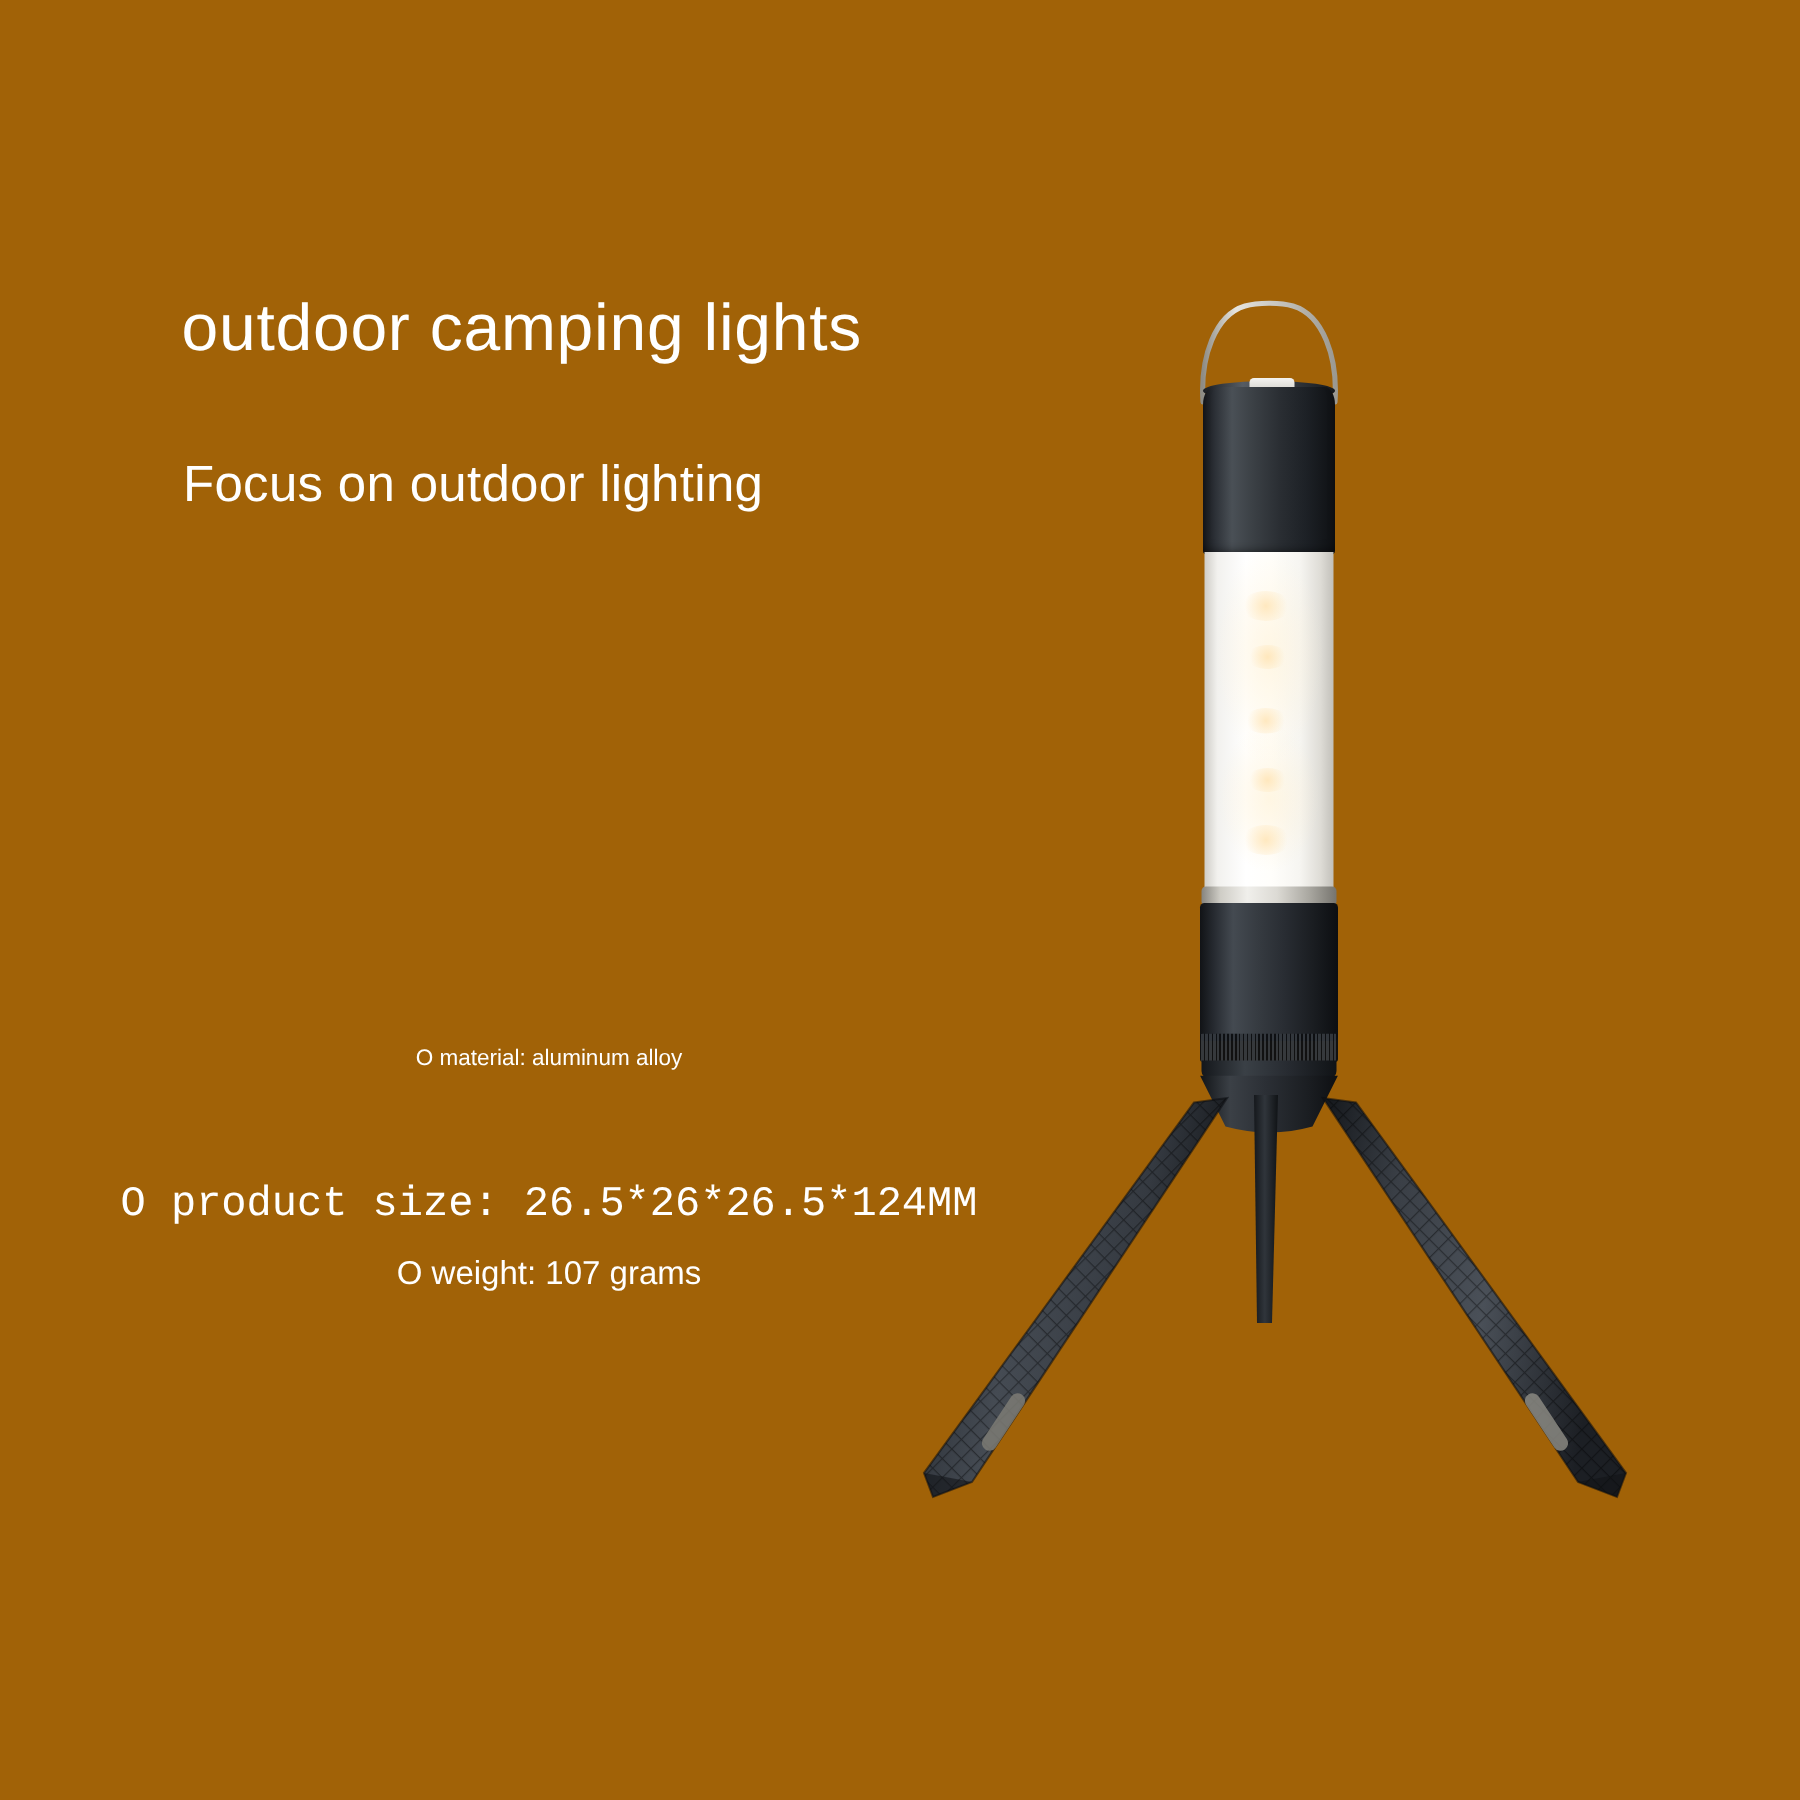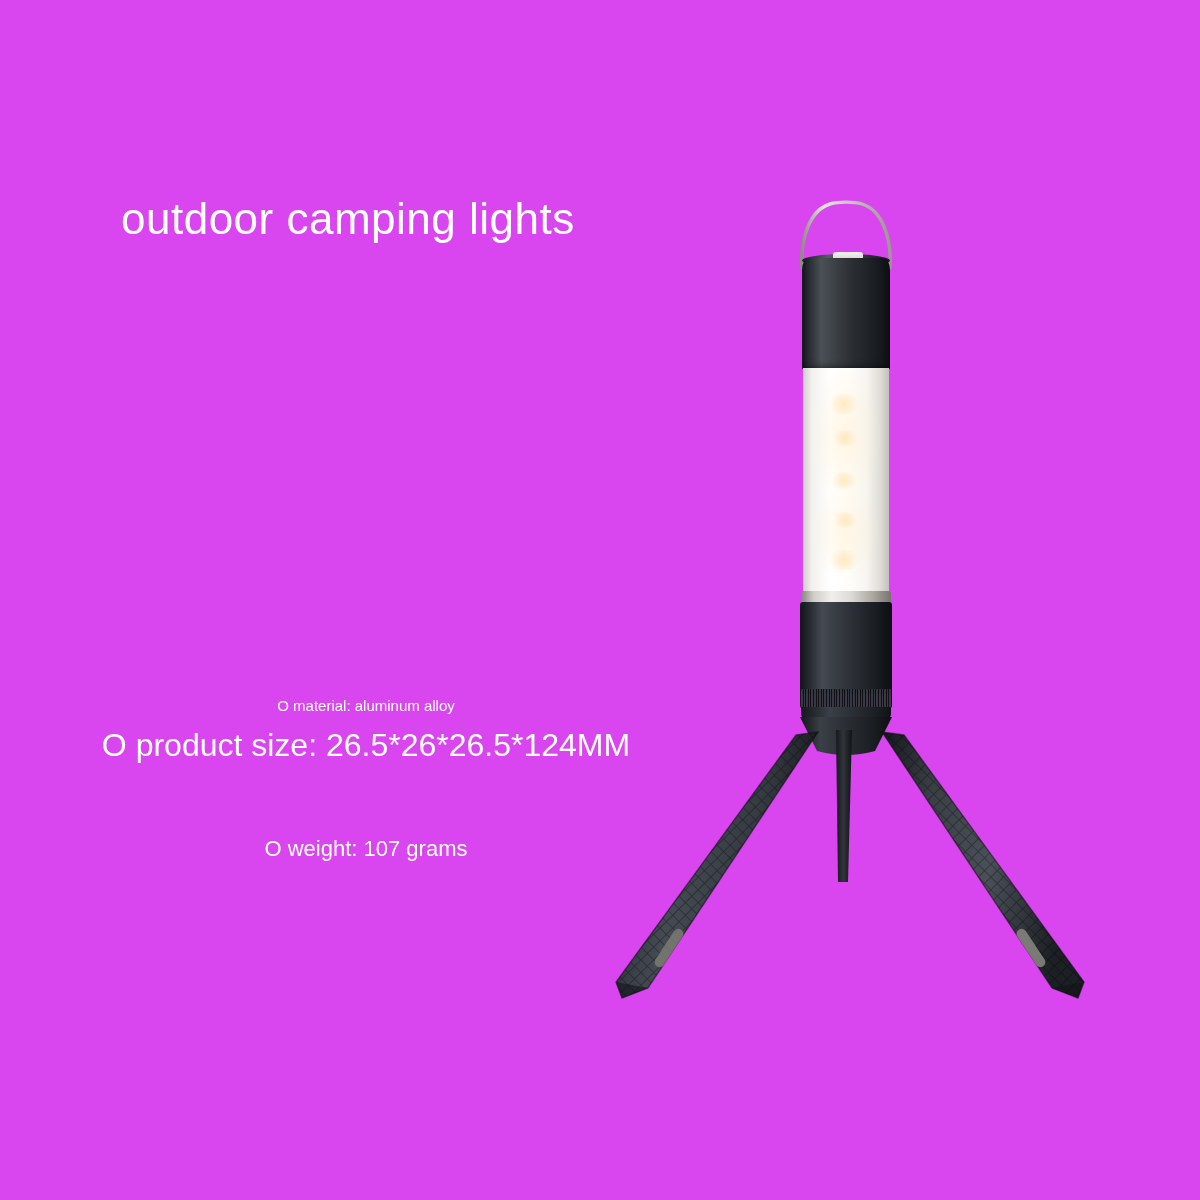"outdoor camping lights" div { background: #d946ef -> #a16207 }
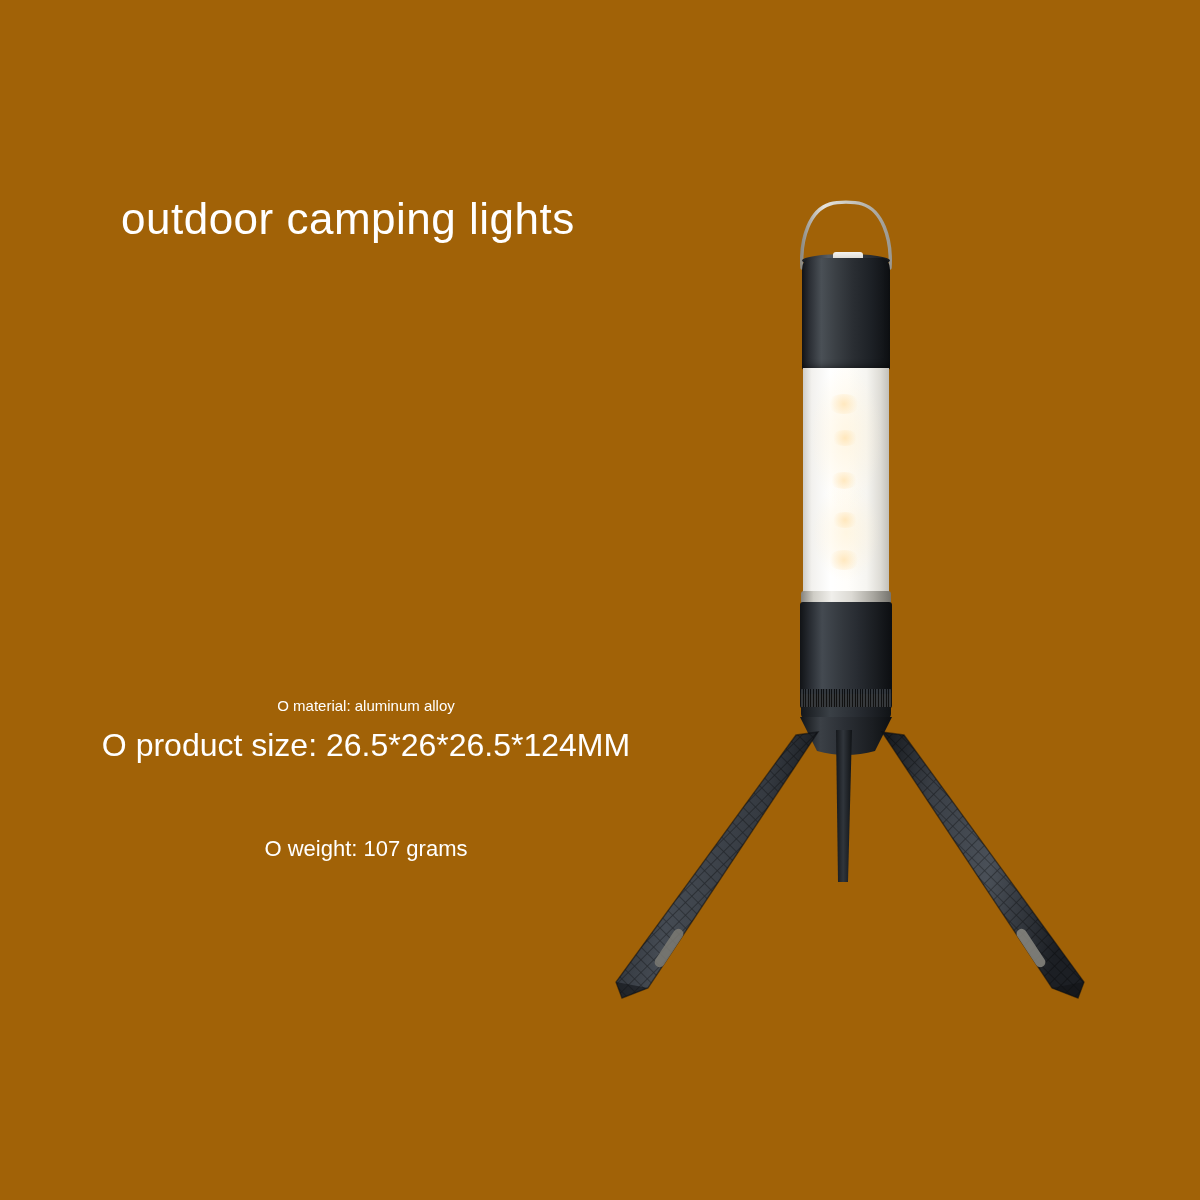"Focus on outdoor lighting" div.txt { html: none -> <div>Focus on outdoor lighting</div> }
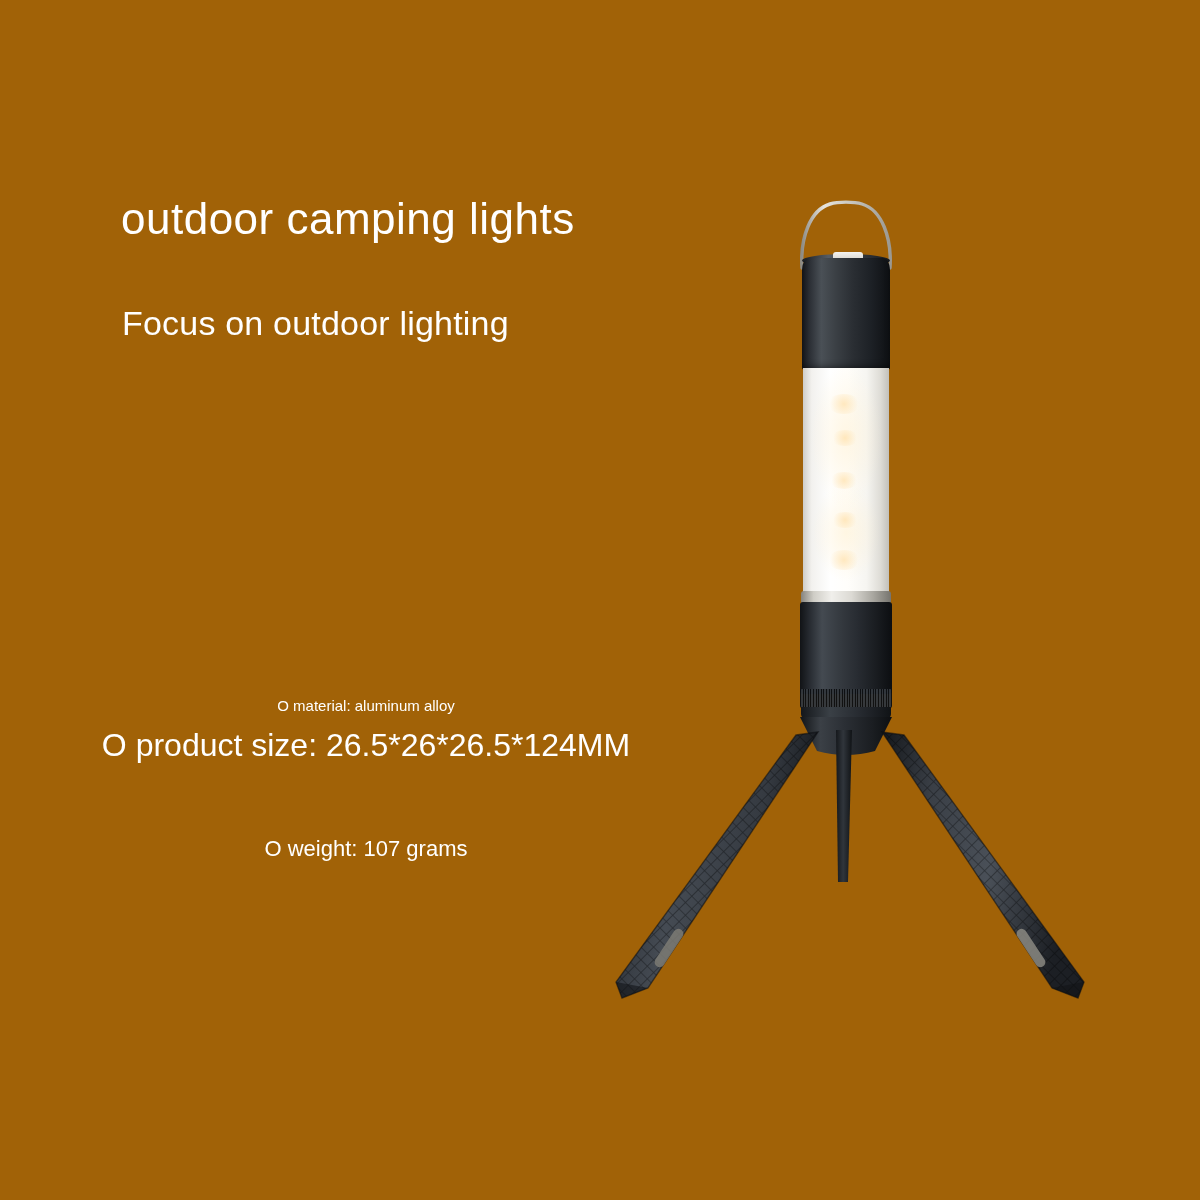"O product size: 26.5*26*26.5*124MM" #spec-size { font-family: none -> Liberation Mono, monospace; font-size: 32px -> 28px; top: 727px -> 788px }
